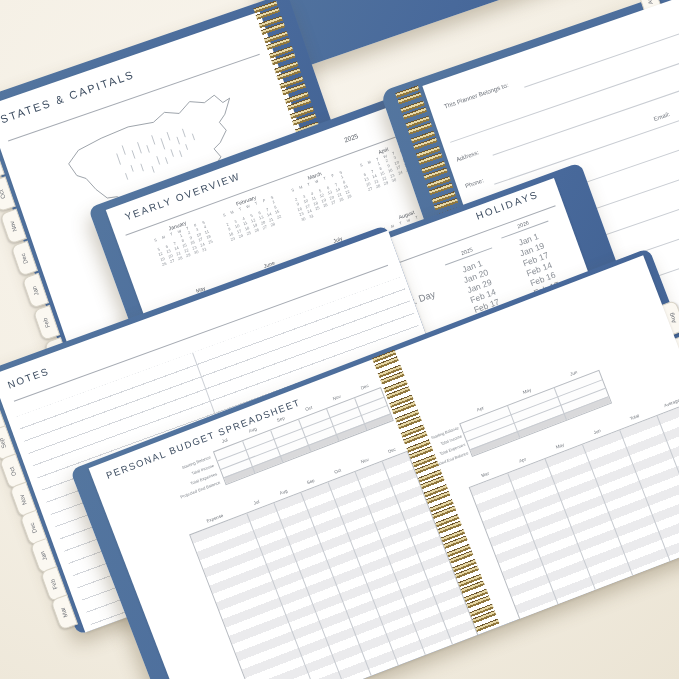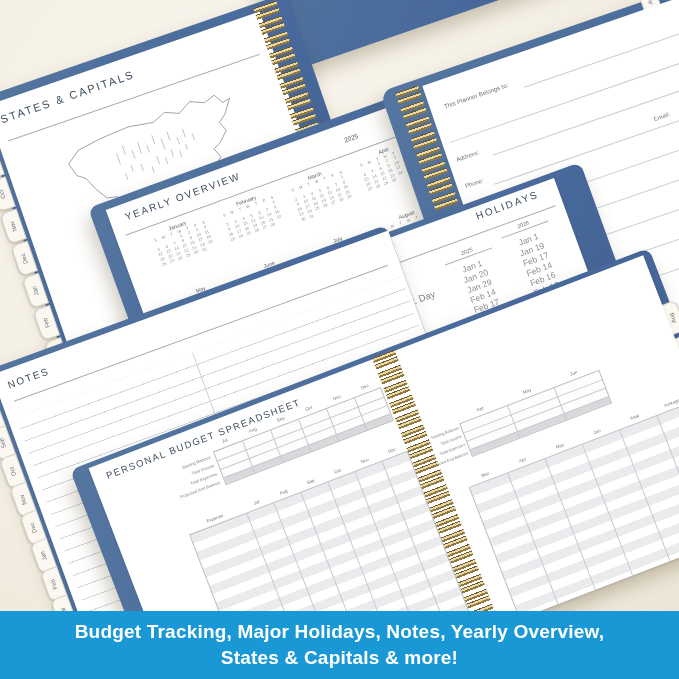"Budget Tracking, Major Holidays, Notes," div { html: <div> <div>Budget Tracking, Major Holidays, Notes, Yearly Overview,</div> <div>States &amp; Capitals &amp; more!</div> </div> -> none }
